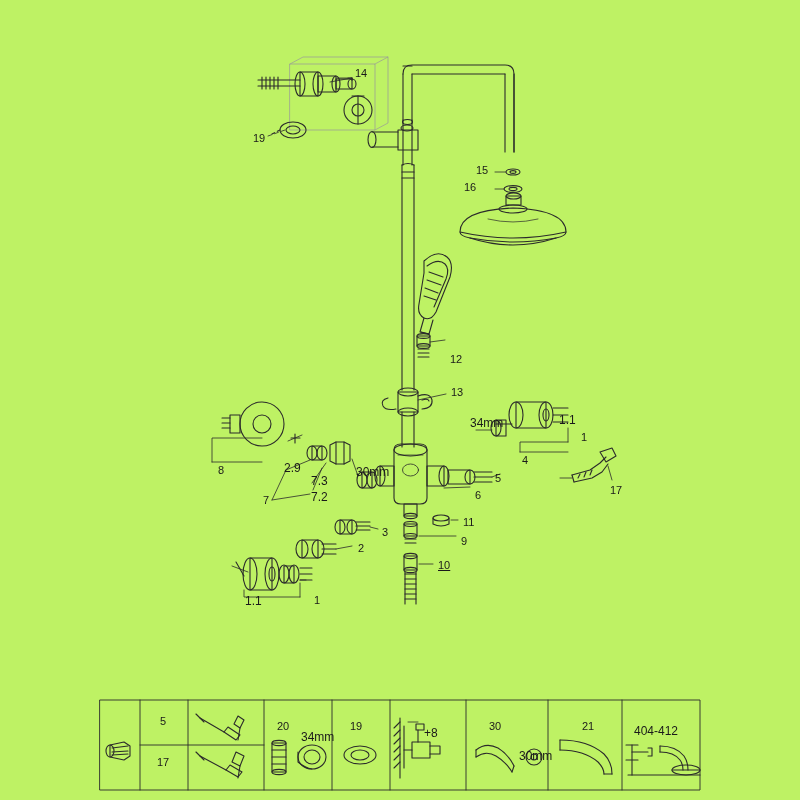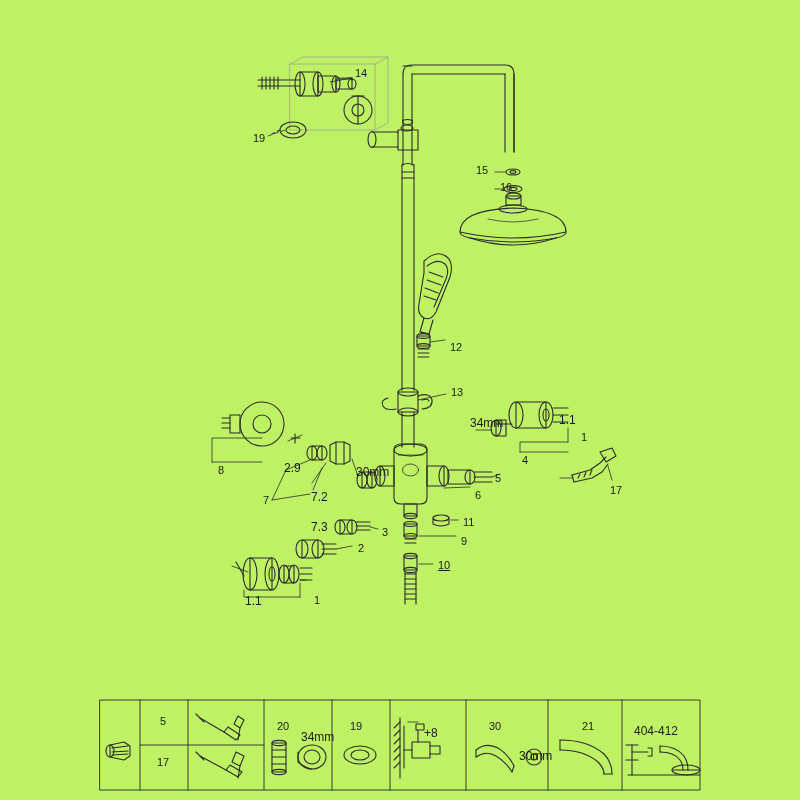"16" span.lbl { left: 500px -> 464px }
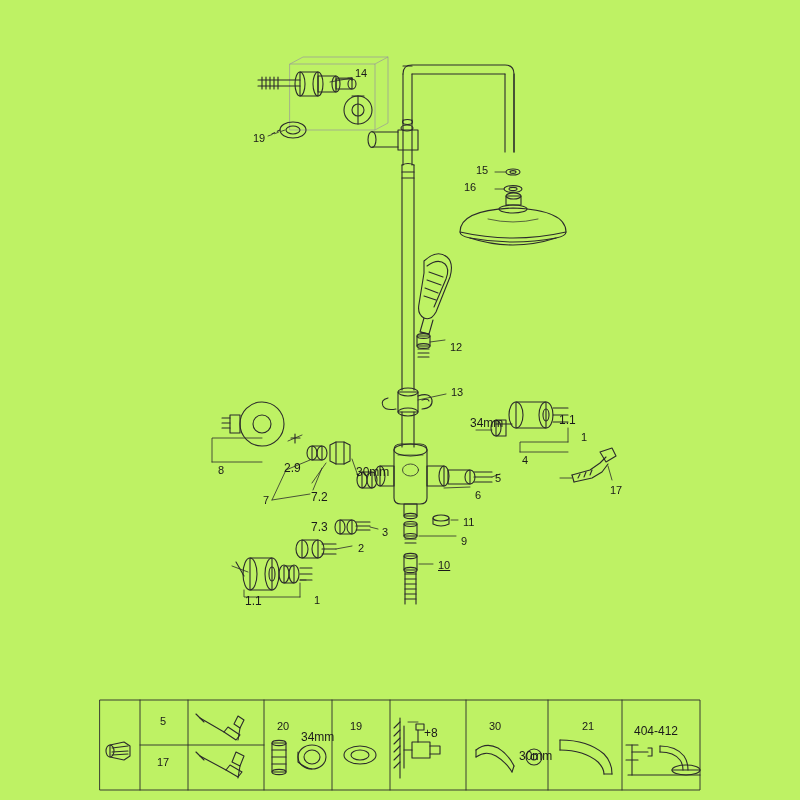"12" span.lbl { top: 342px -> 354px }
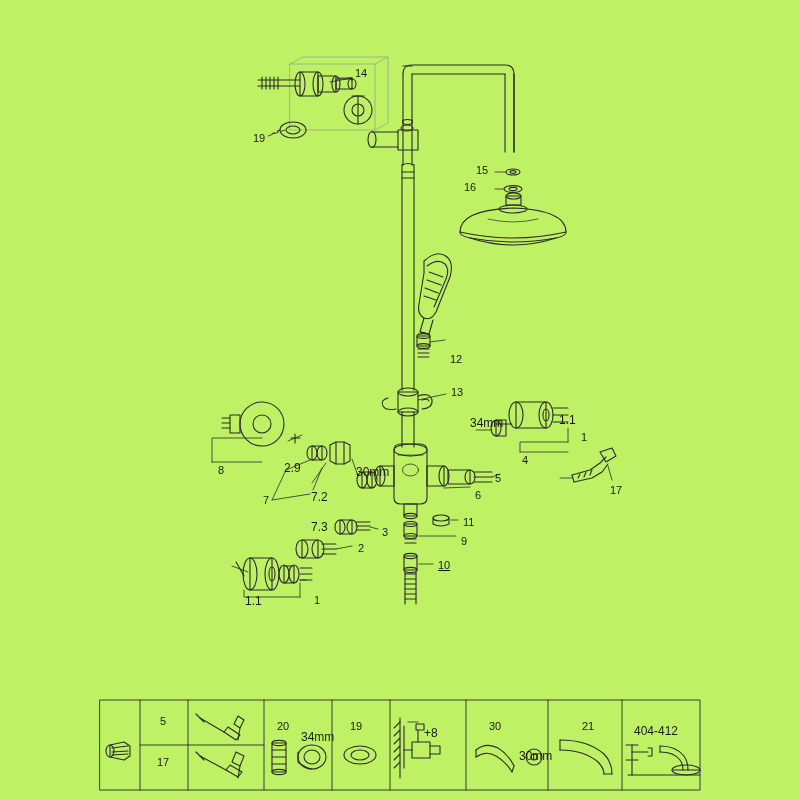"7.3" span.lbl { margin-top: 46px -> none }
